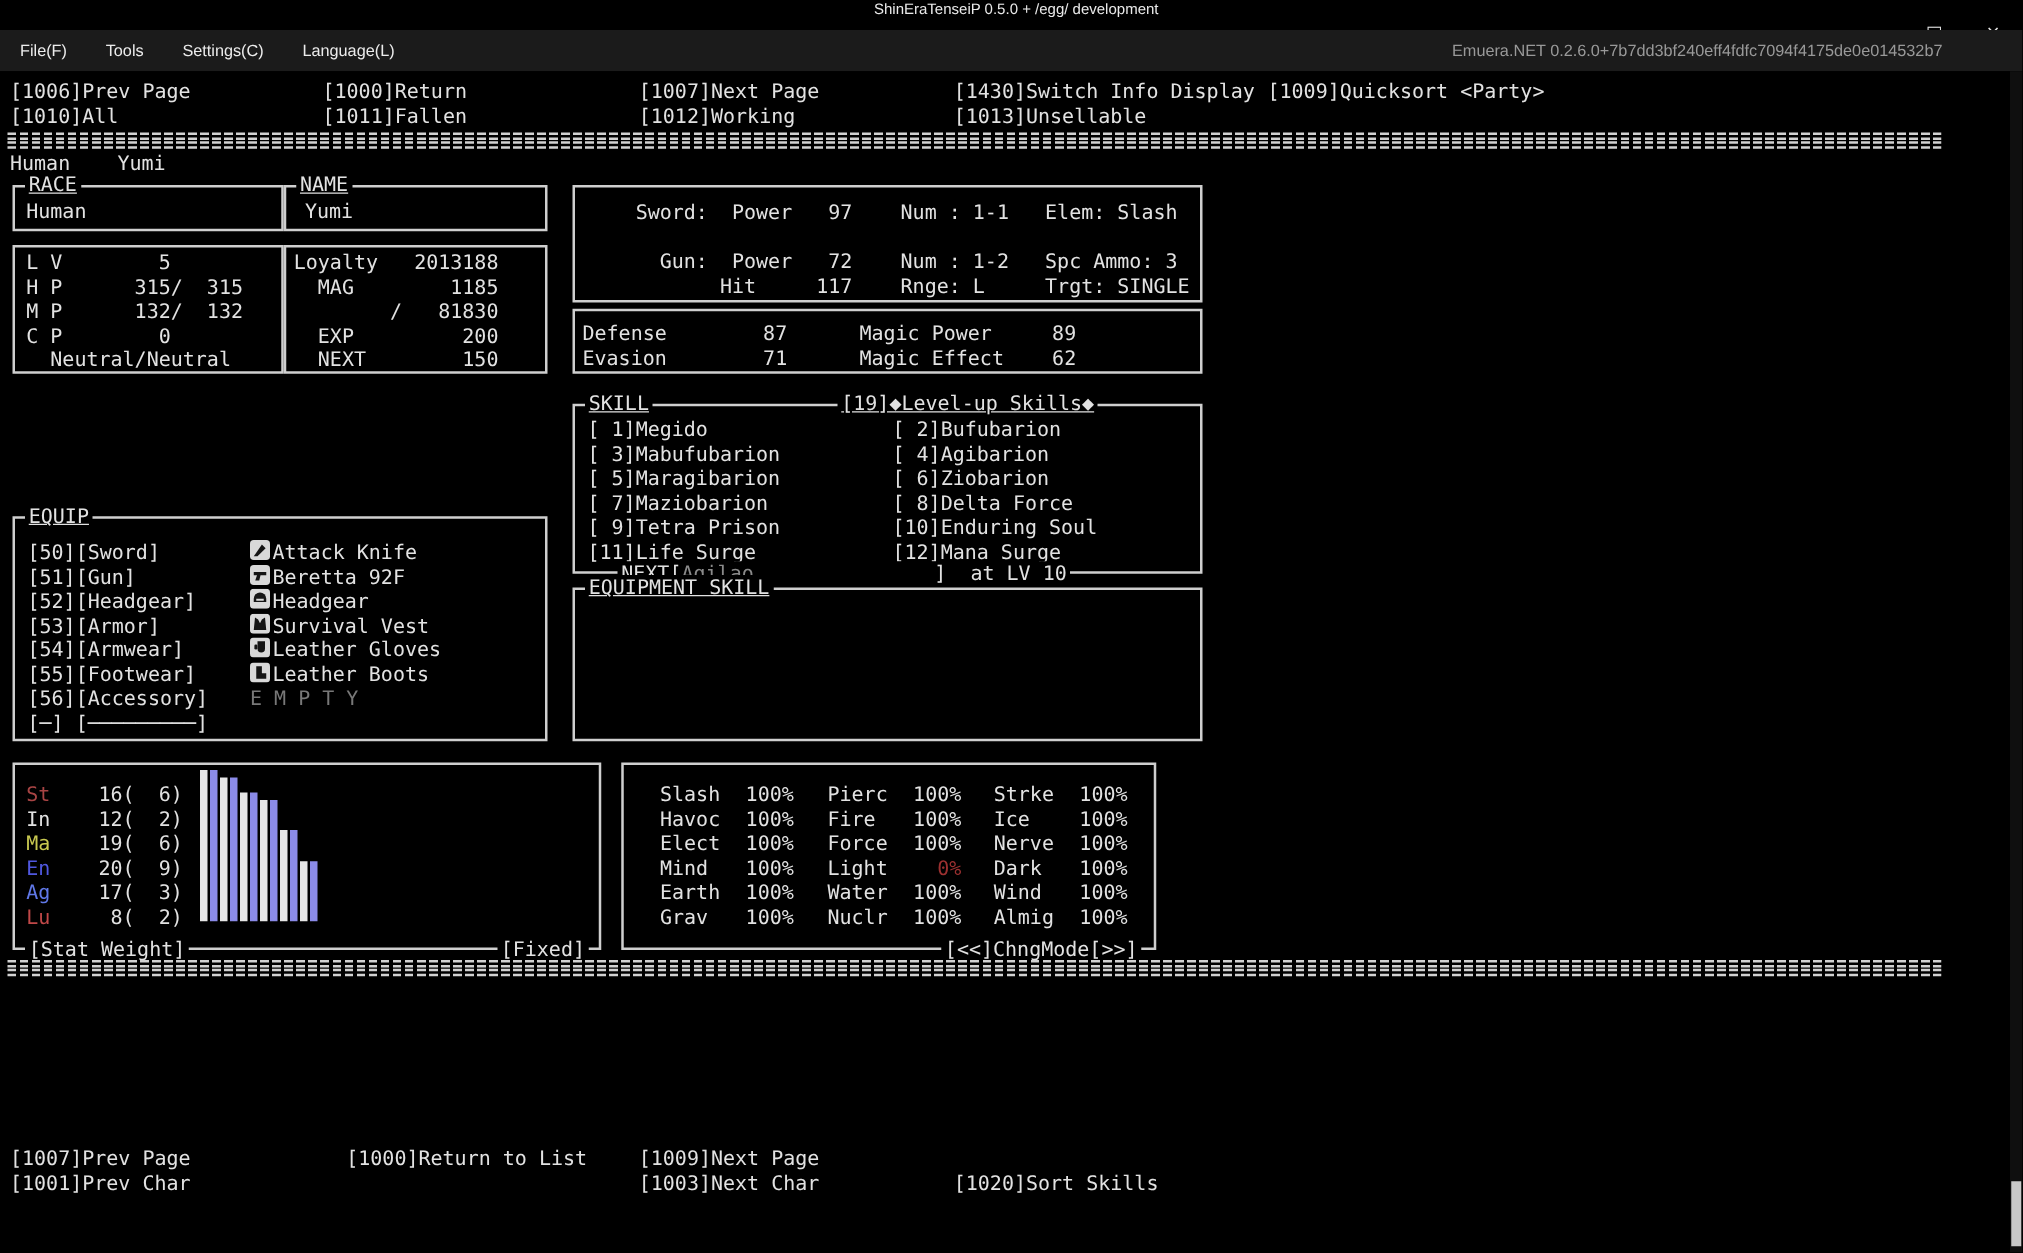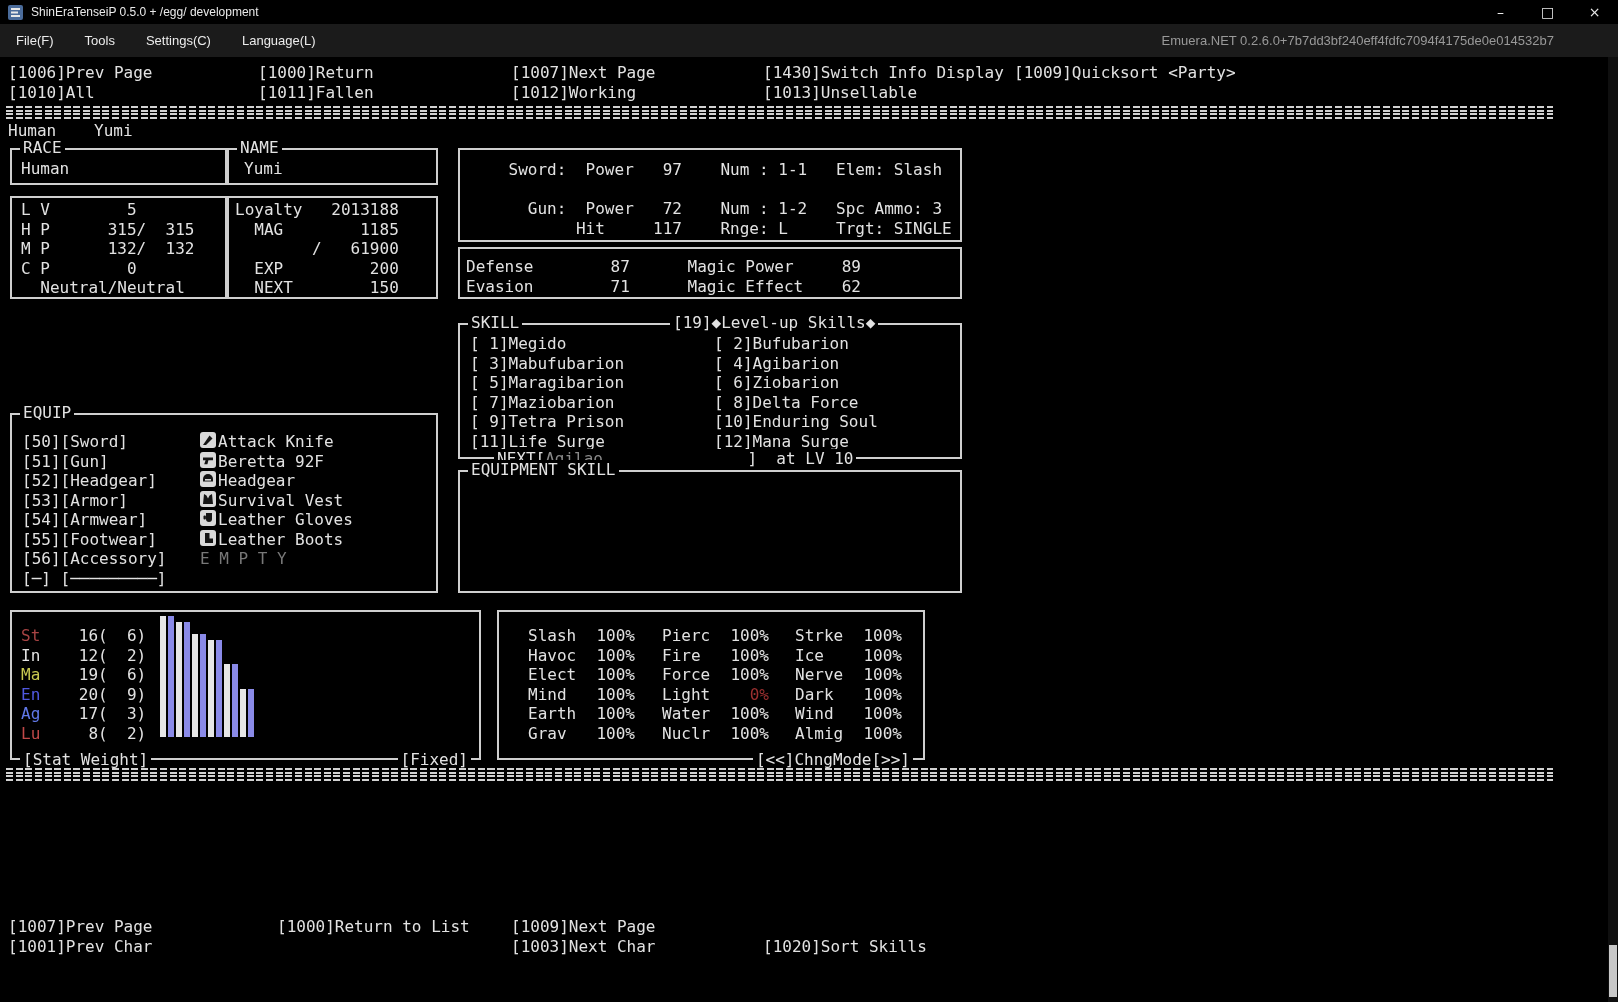"ShinEraTenseiP 0.5.0 + /egg/ development" .titlebar { flex-direction: none -> column }
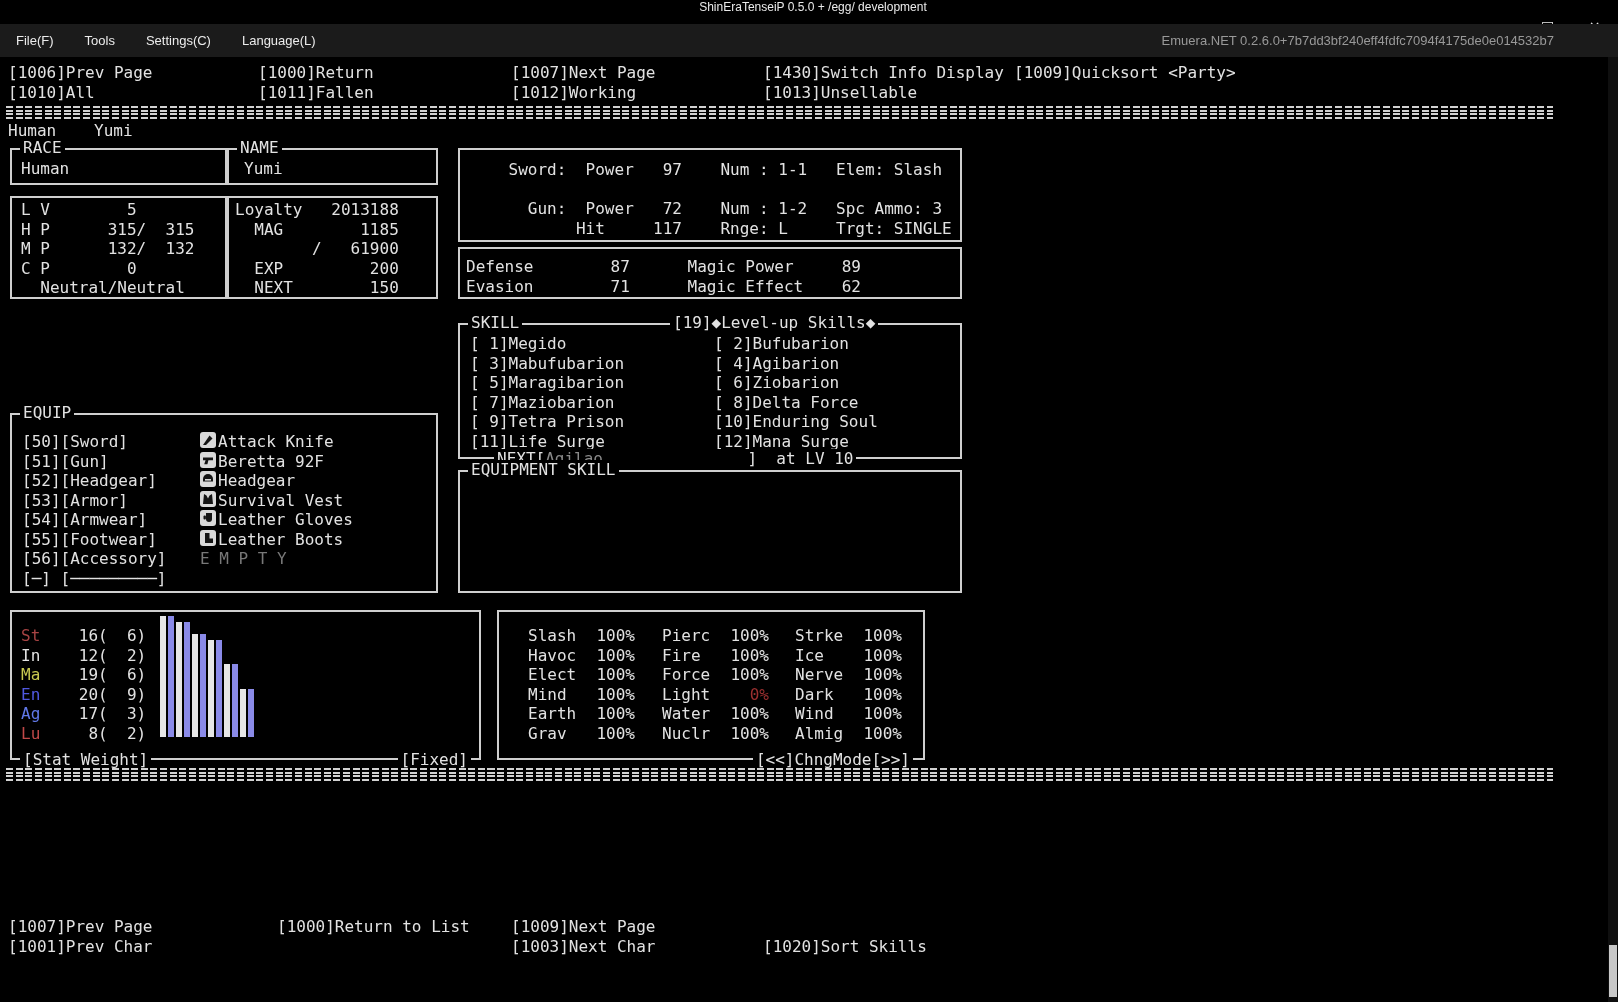"RACE" .blabel { text-decoration: none -> underline }
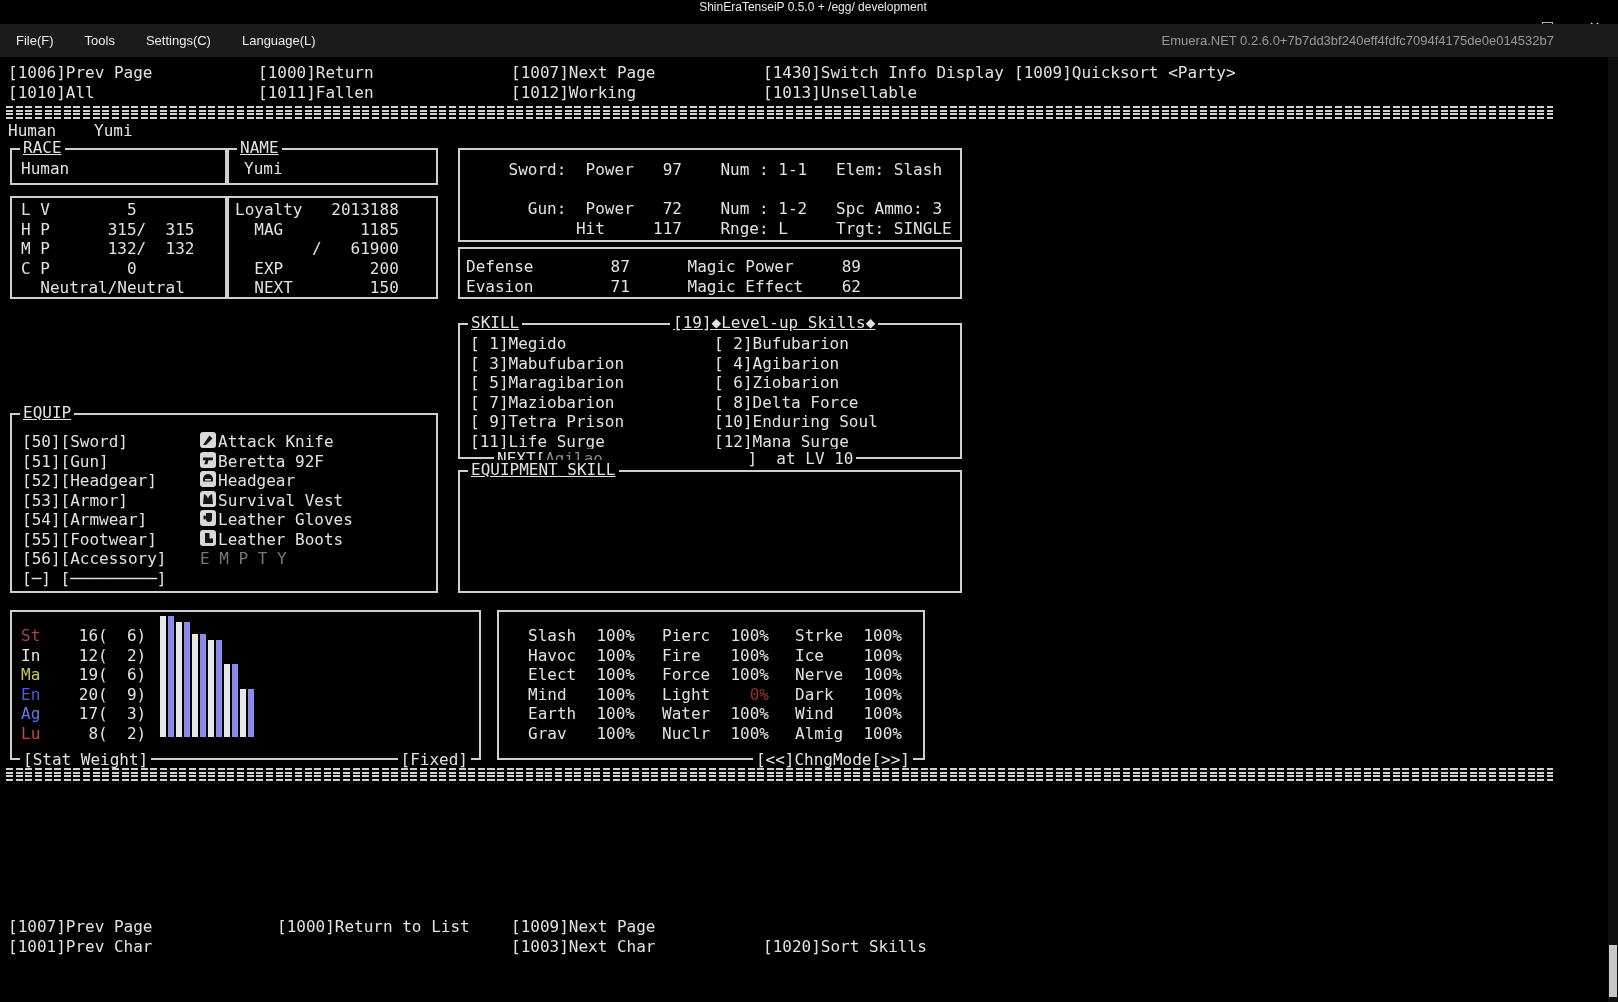"/ 61900" div.t { text: 61900 -> 81830 }
